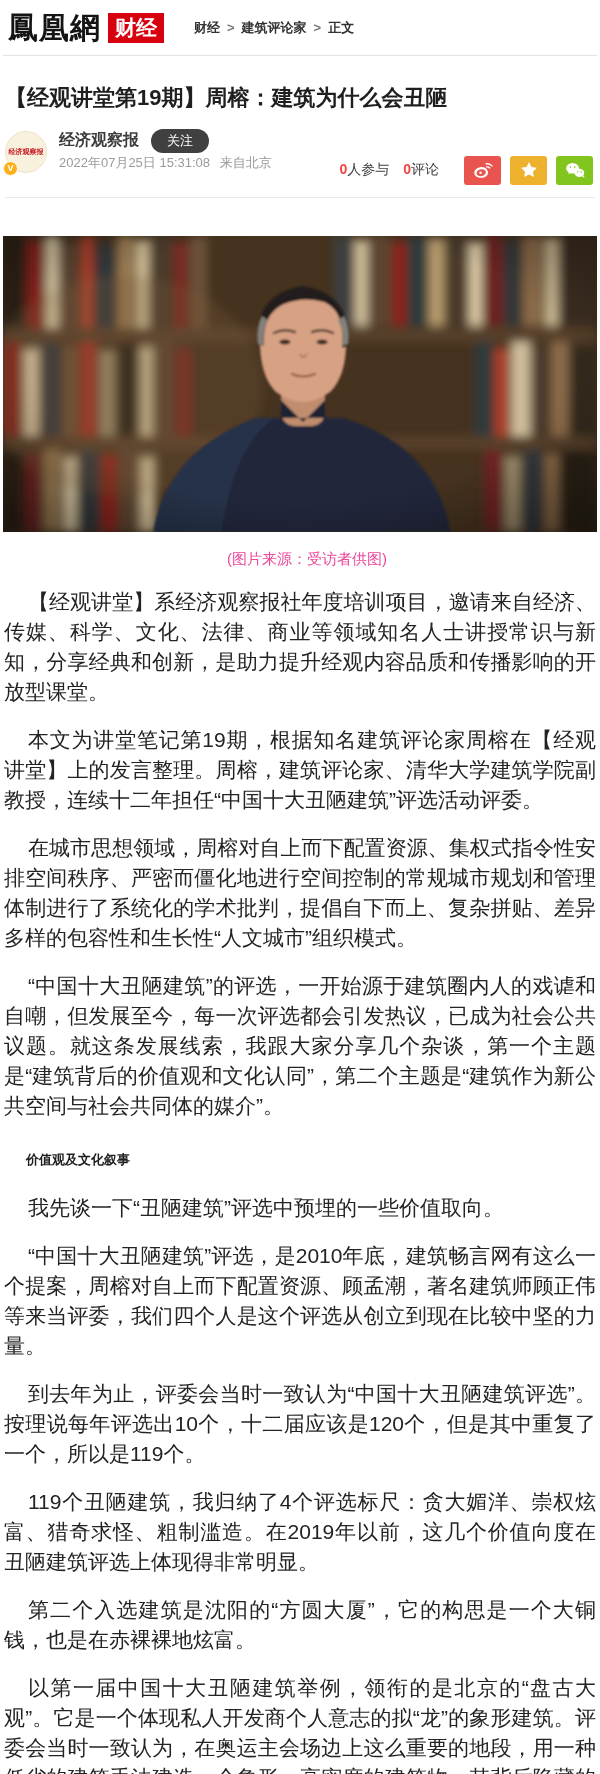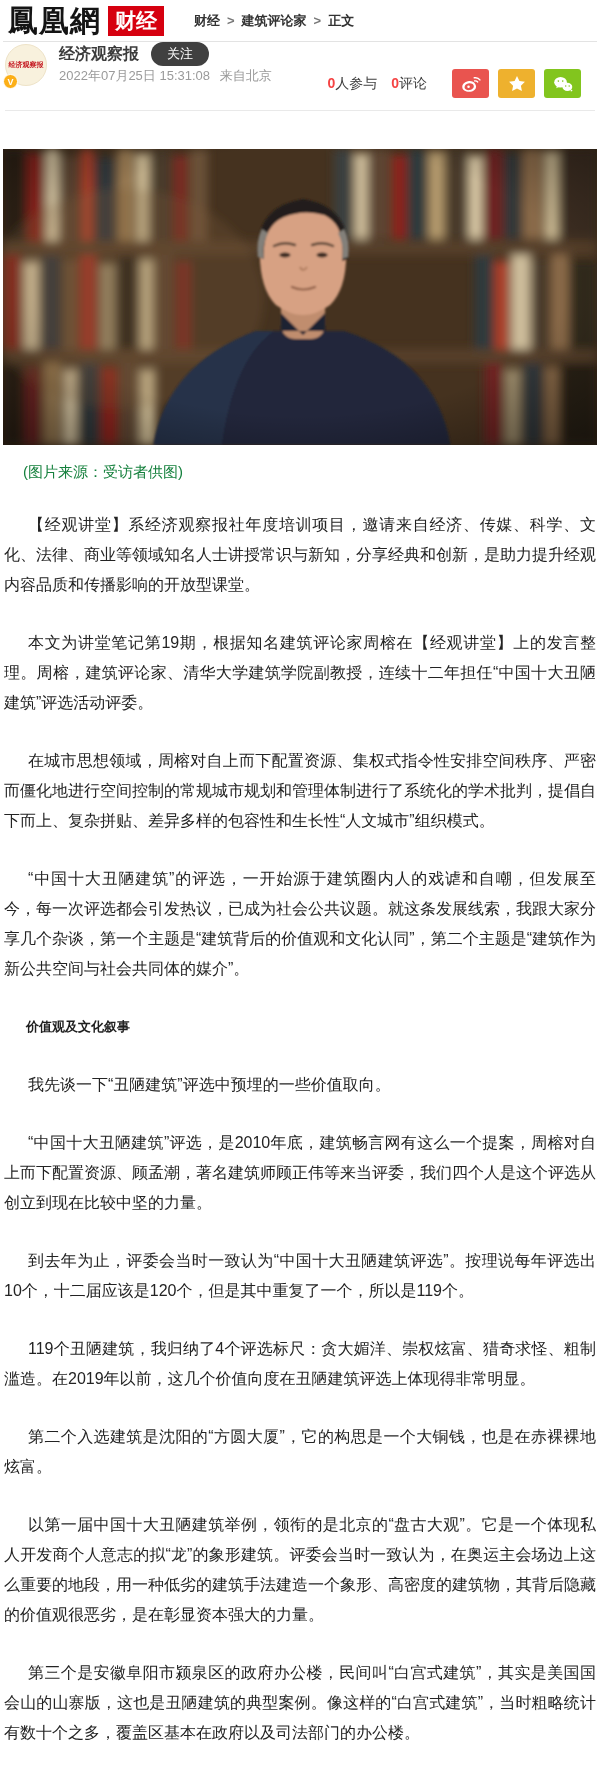"鳳凰網" .site-header { height: 42px -> 56px }
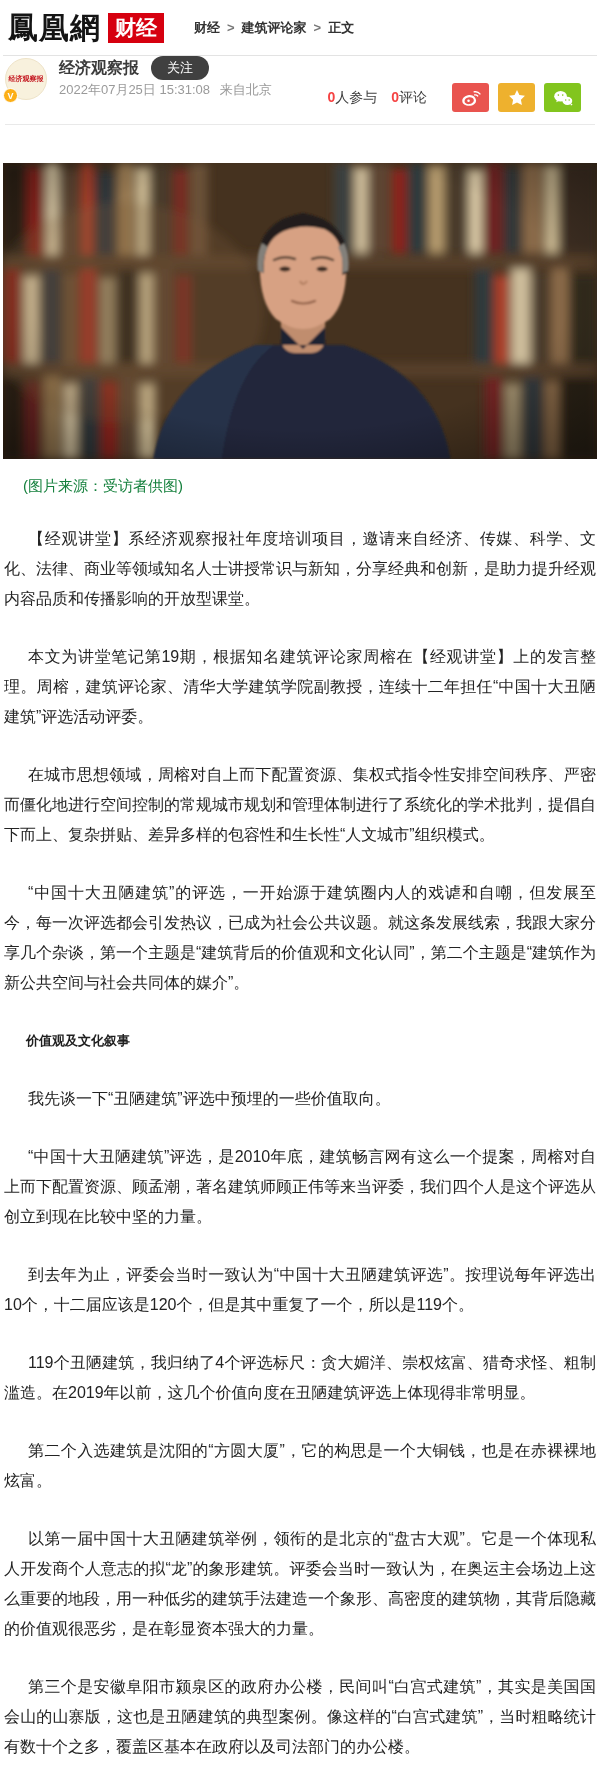"【经观讲堂第19期】周榕：建筑为什么会丑陋" h1.article-title { html: none -> <h1>【经观讲堂第19期】周榕：建筑为什么会丑陋</h1> }
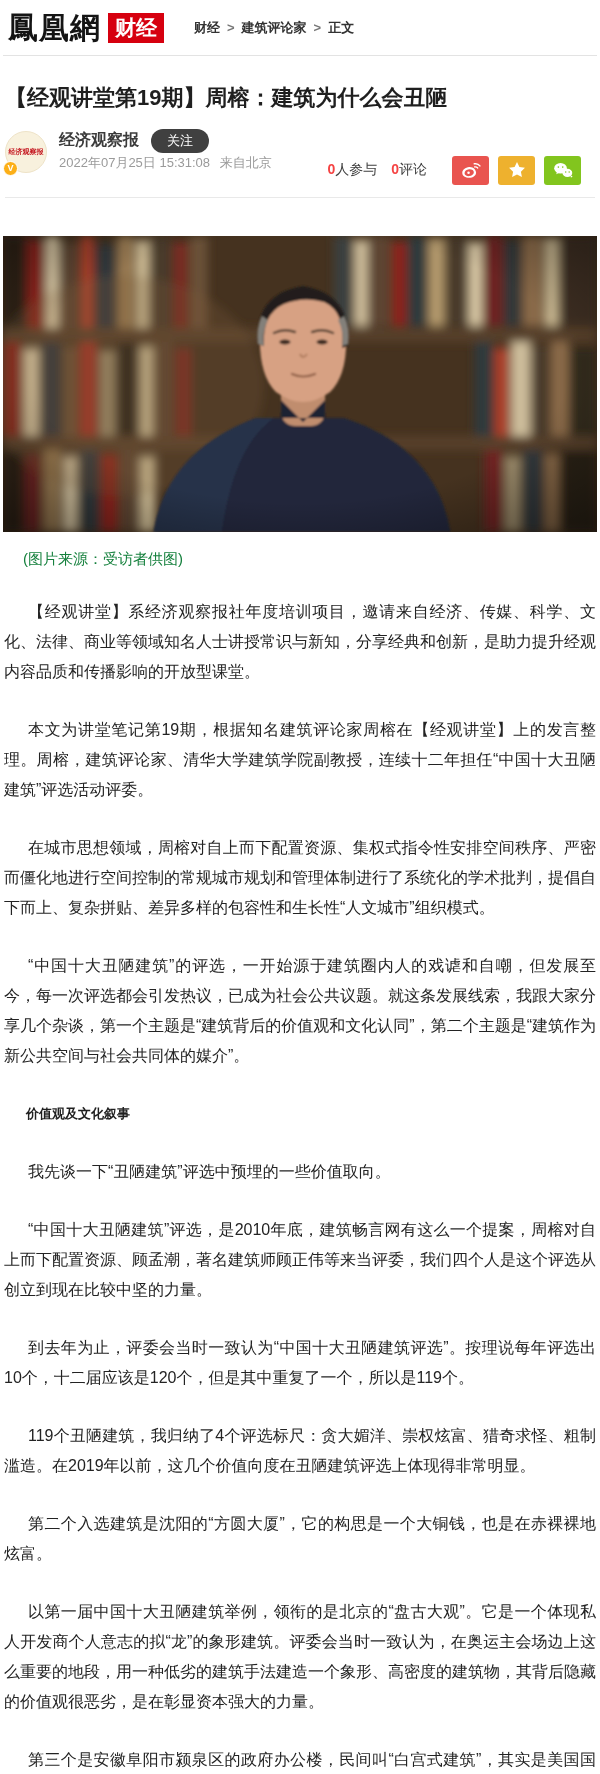"0人参与 0评论" .engage-row { right: 14px -> 2px }
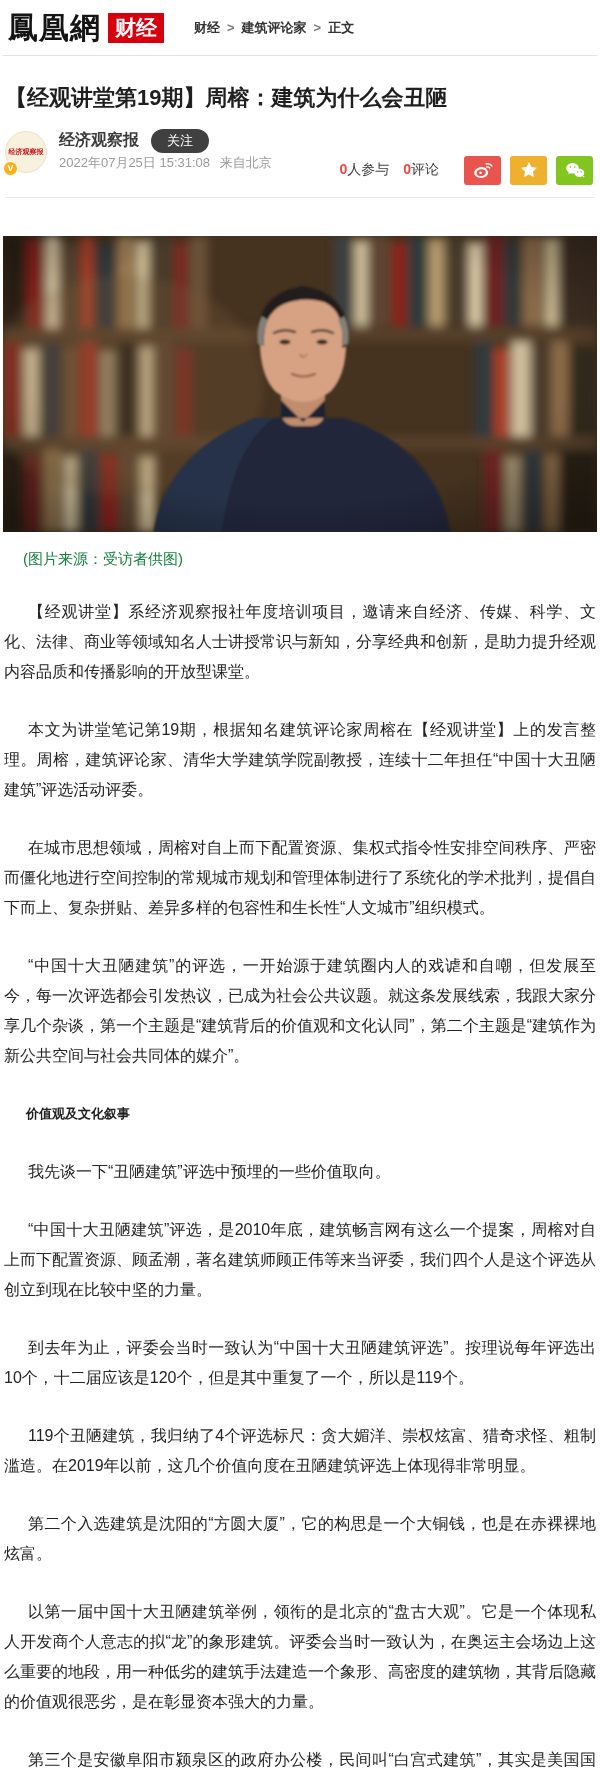"(图片来源：受访者供图)" .photo-caption { color: #15803d -> #ec4899; margin: 18px 0 0 20px -> 18px 0 0 14px; text-align: none -> center }
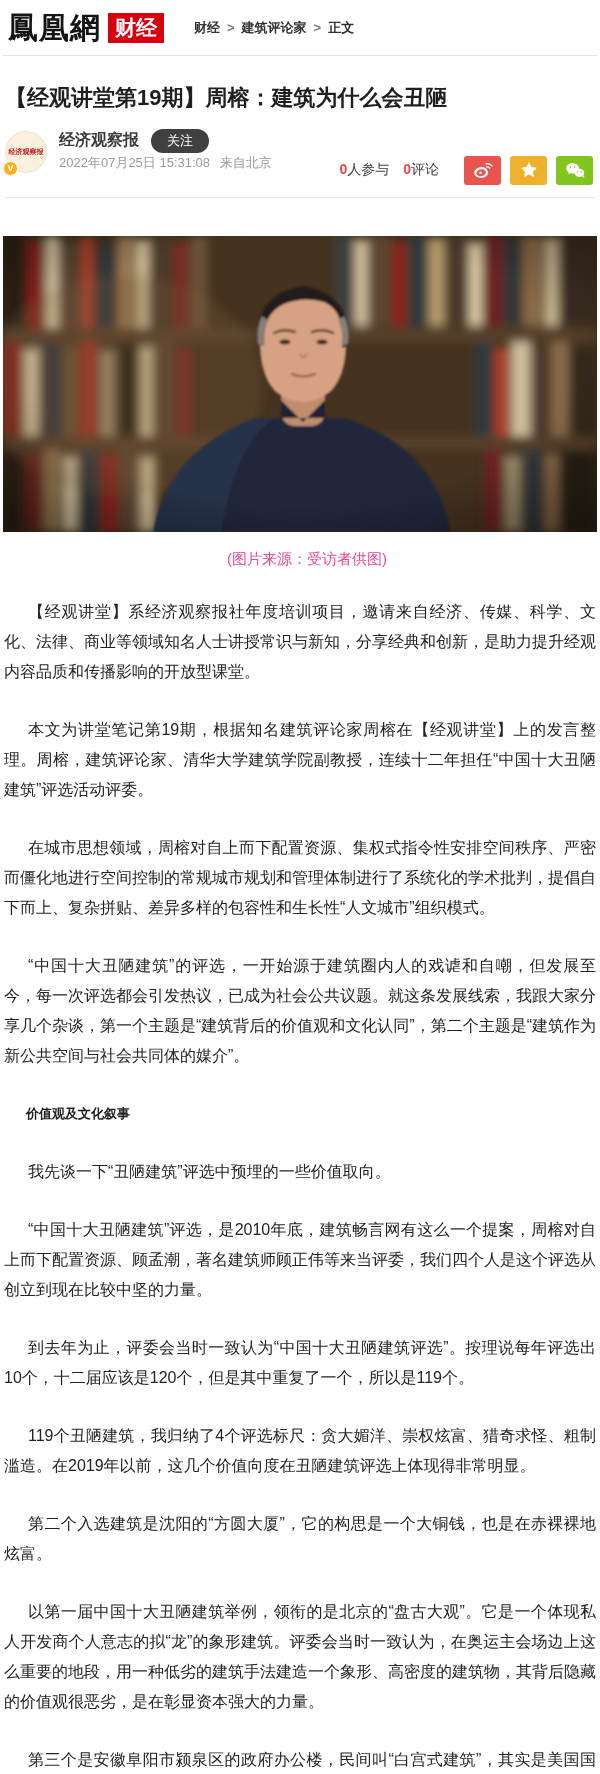"【经观讲堂】系经济观察报社年度培训项目，邀请来自经济、传媒、科学、文化、法律、商" .article-body p { font-size: 16px -> 21px; margin: 28px 0 -> 18px 0 }
